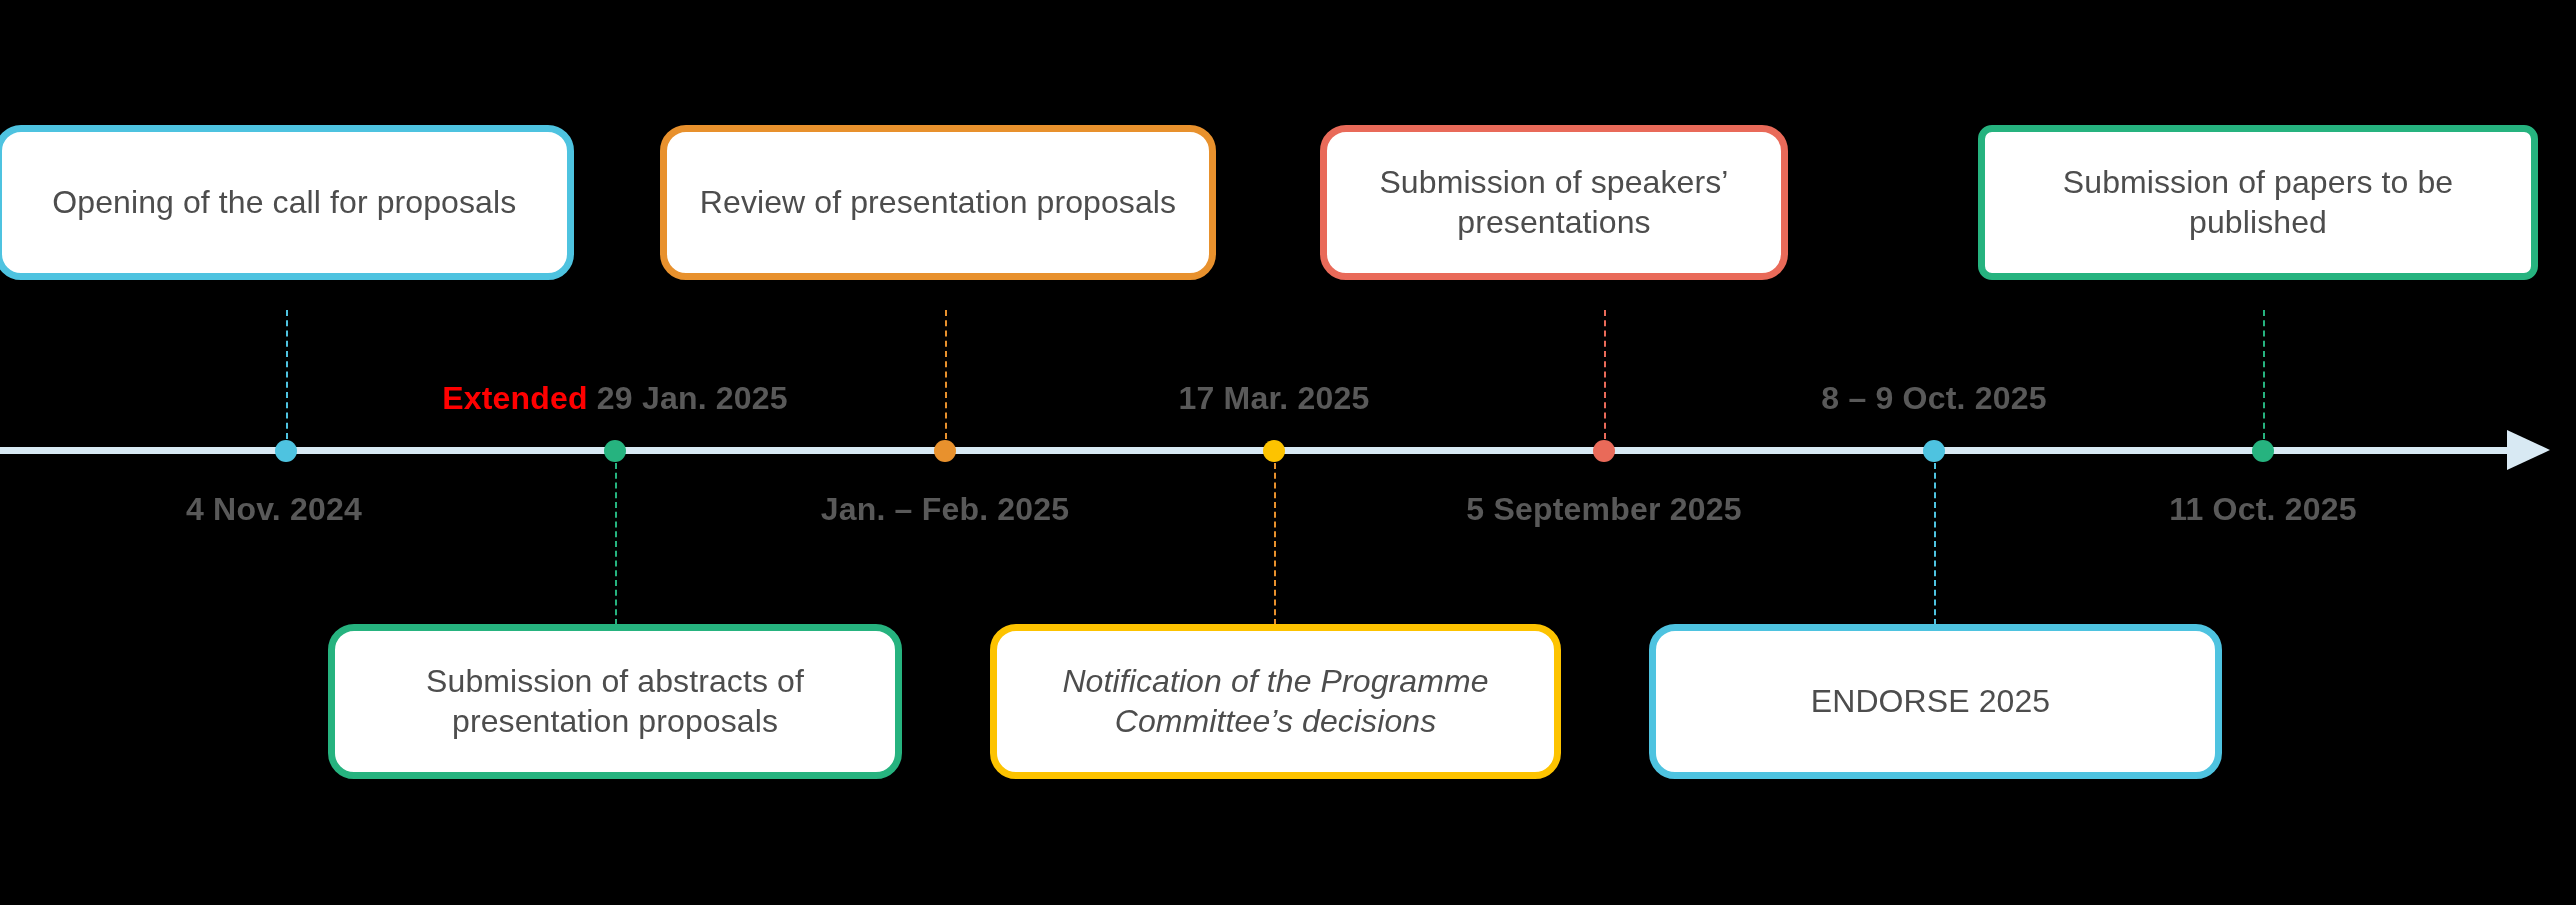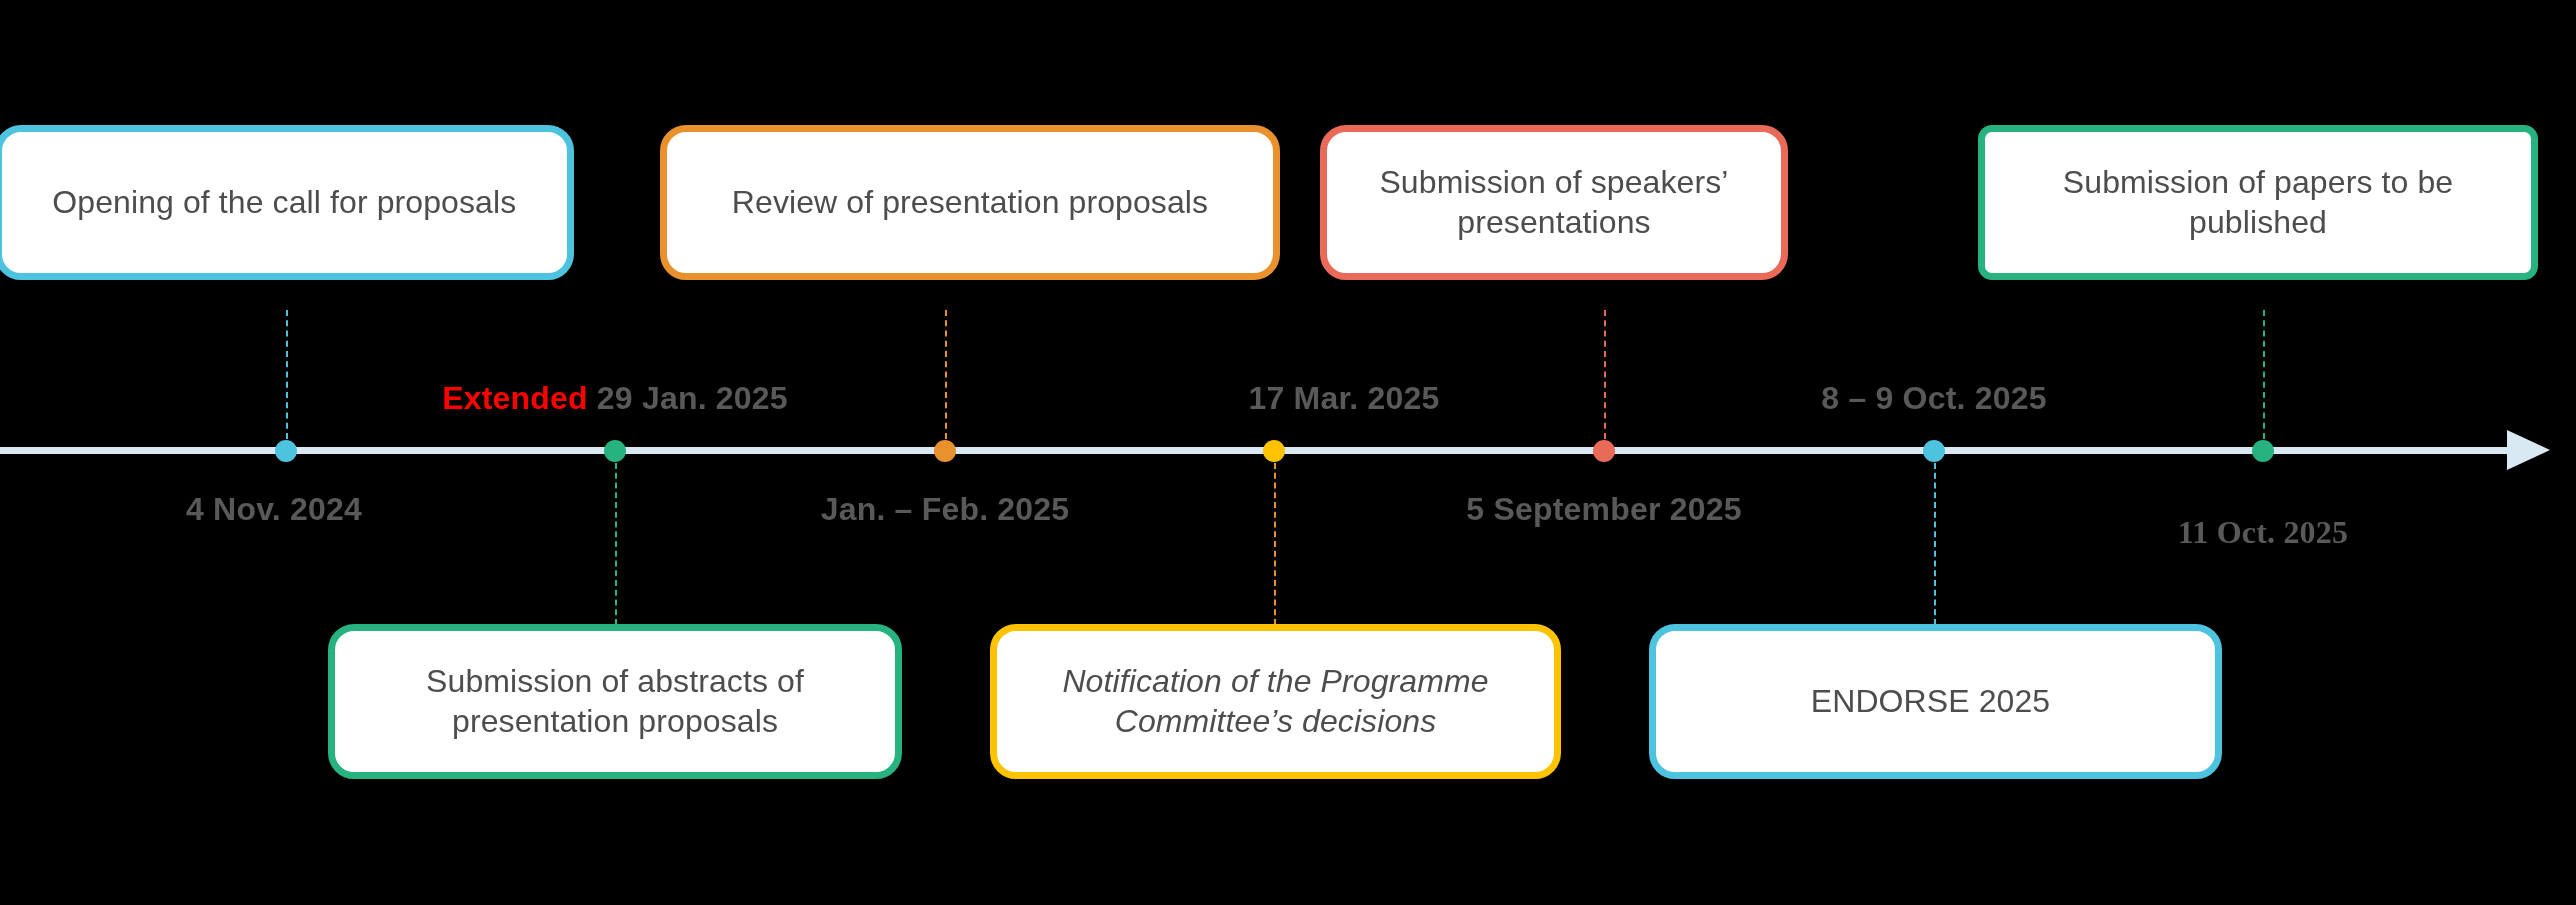"Review of presentation proposals" div.card { width: 620px -> 556px }
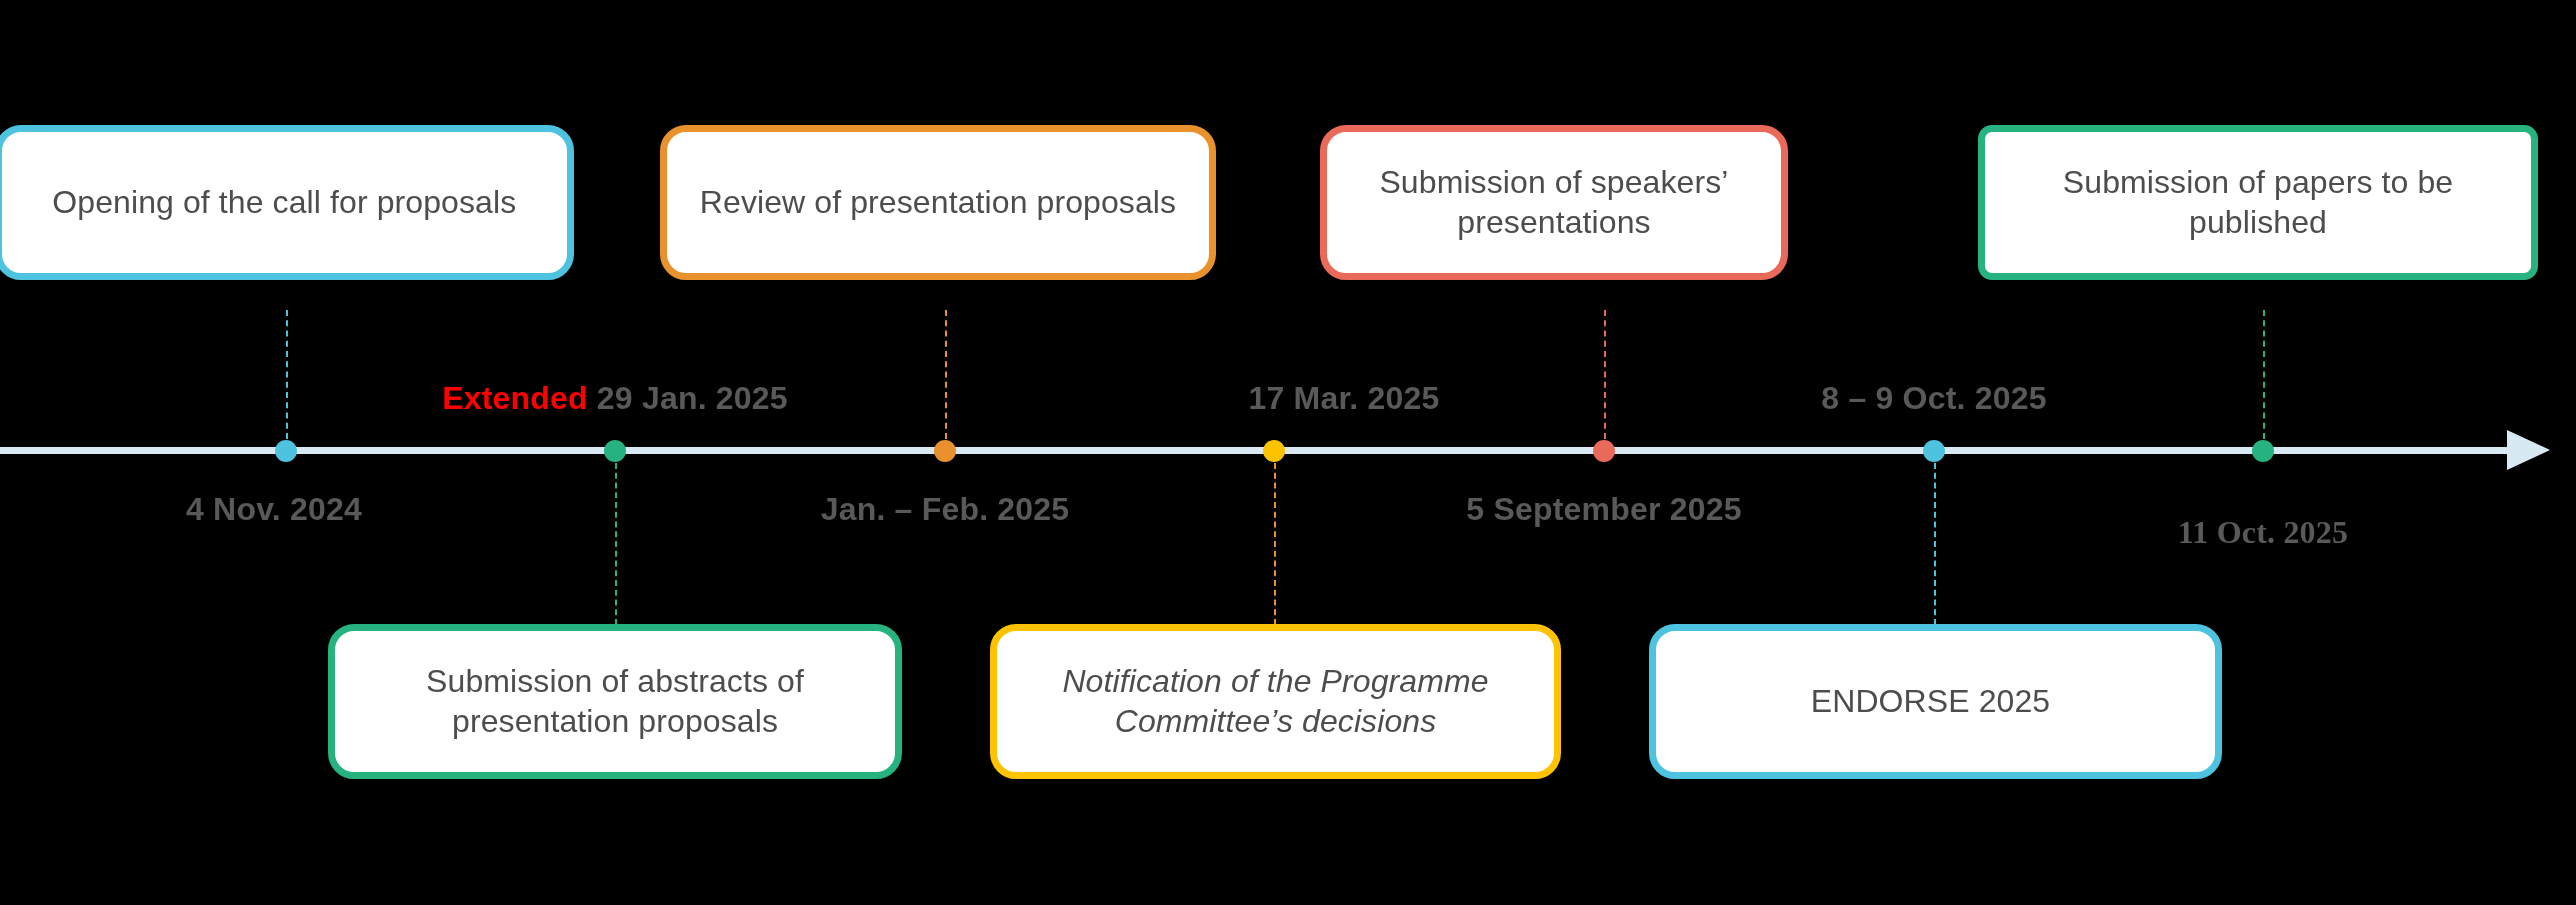"17 Mar. 2025" div.date-caption { left: 1344px -> 1274px }
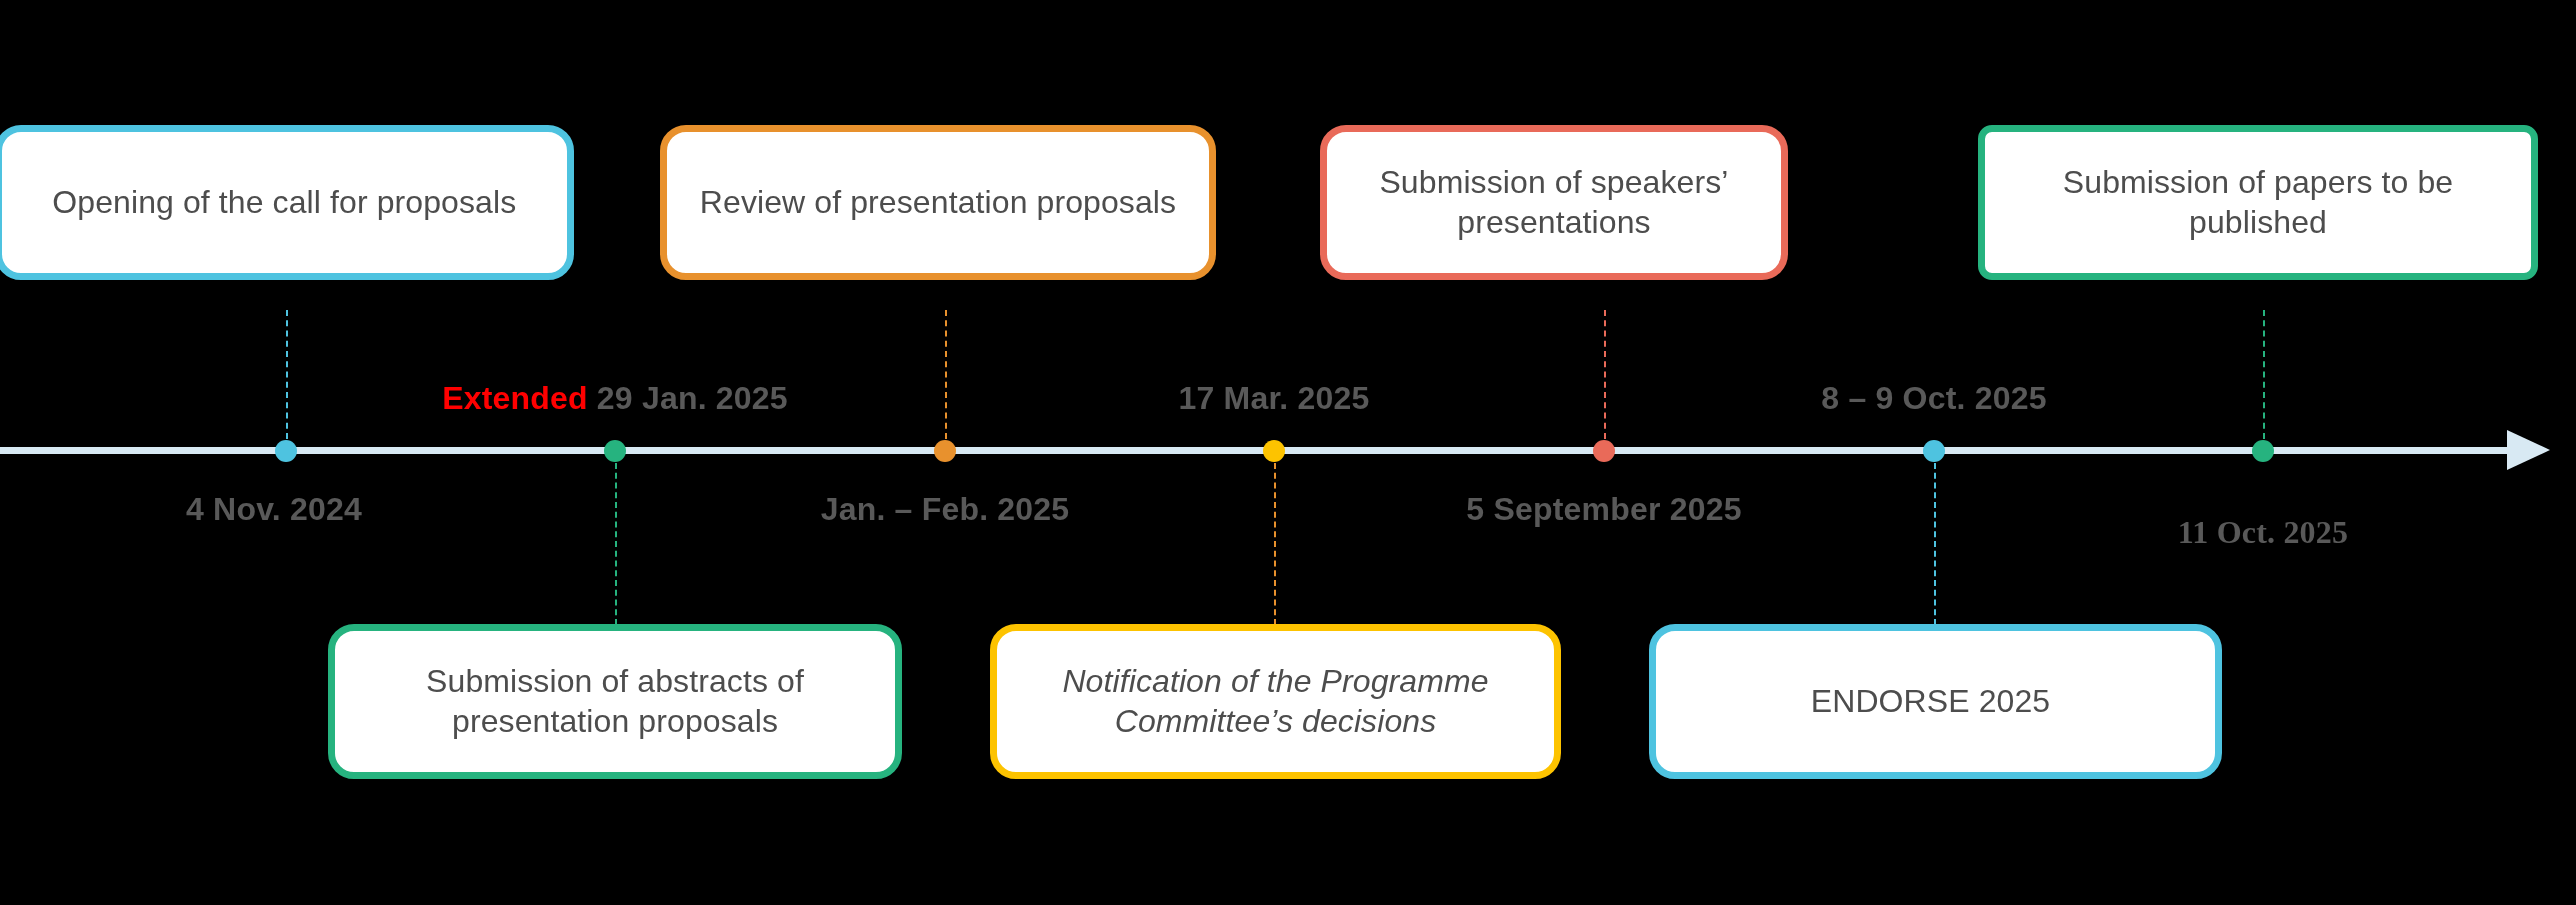"11 Oct. 2025" div.date-caption { font-family: Liberation Serif, serif -> none; top: 514px -> 491px }
